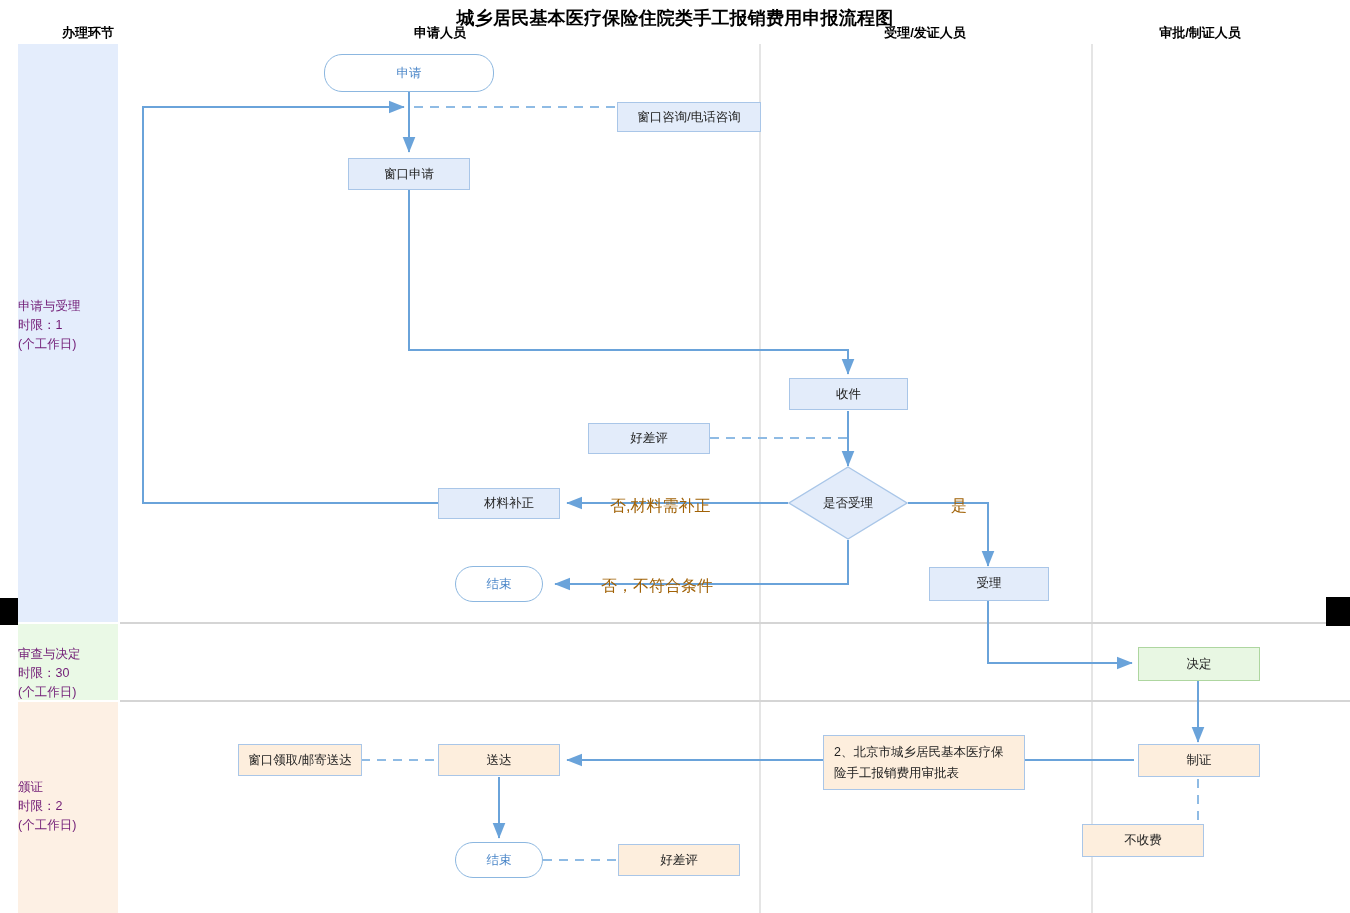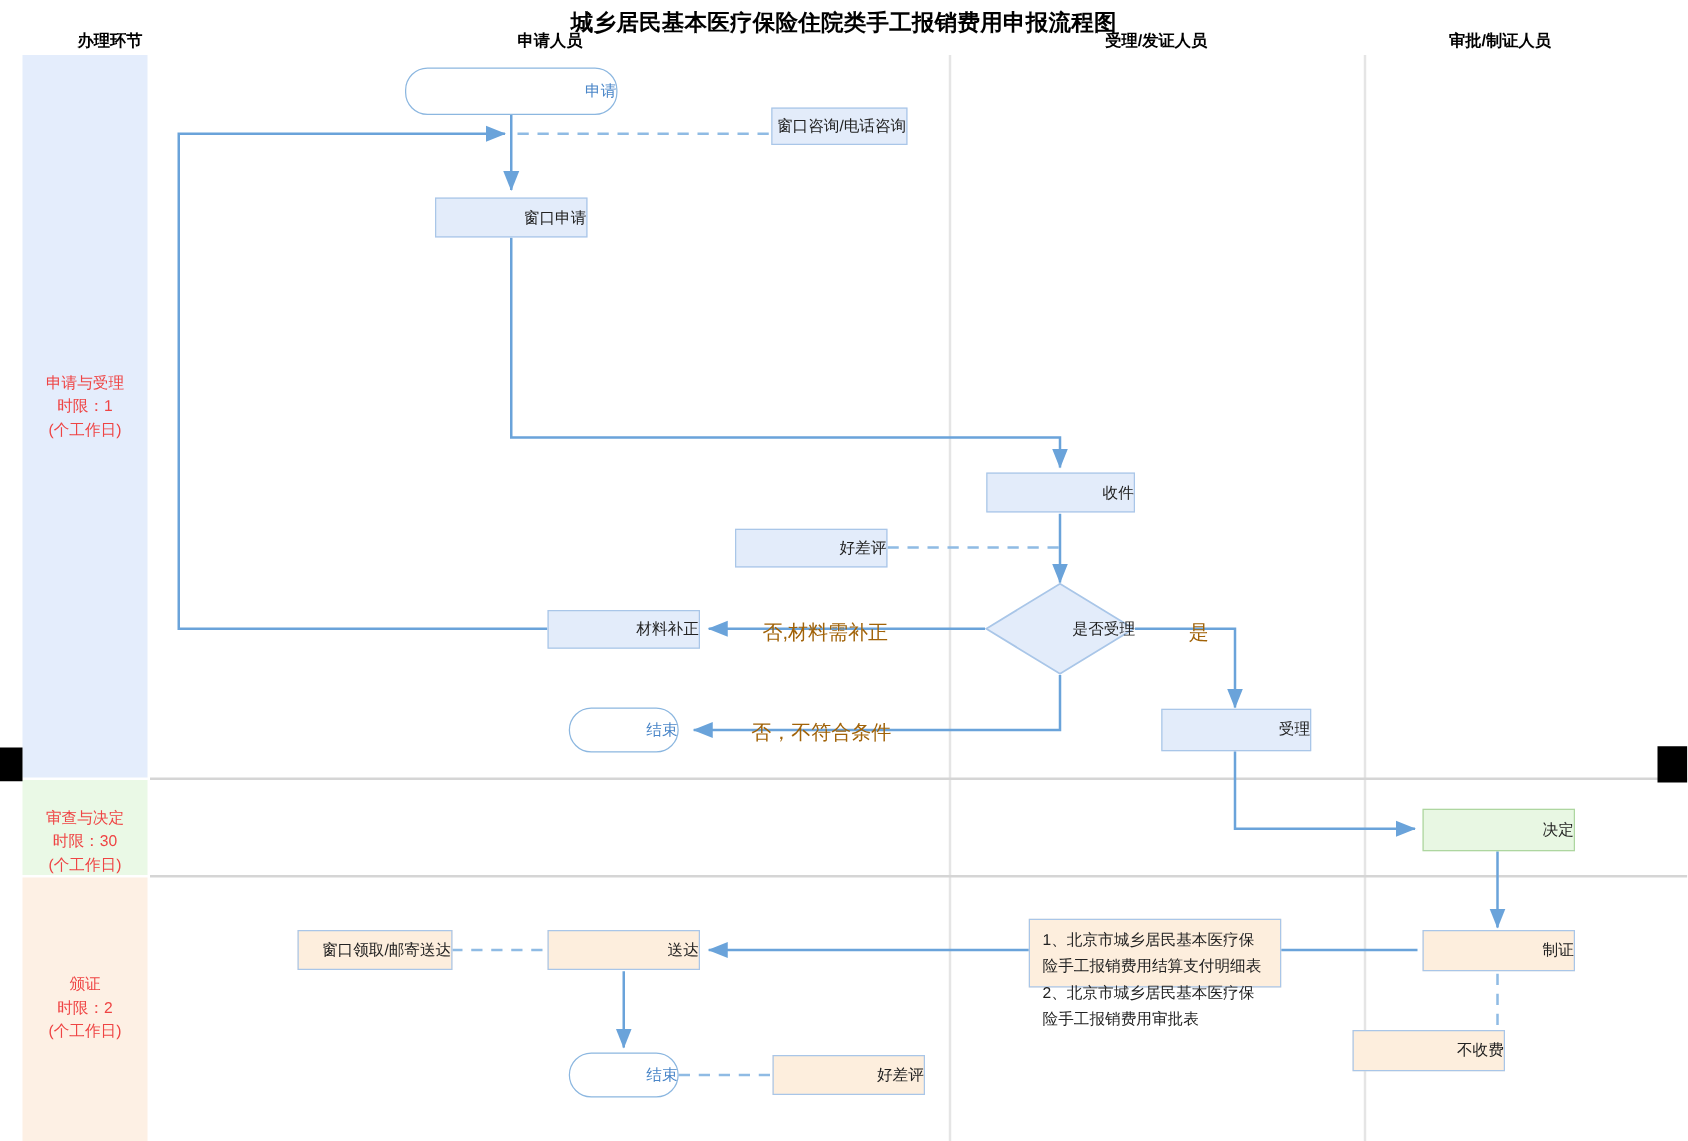"申请" .node { justify-content: flex-end -> center }
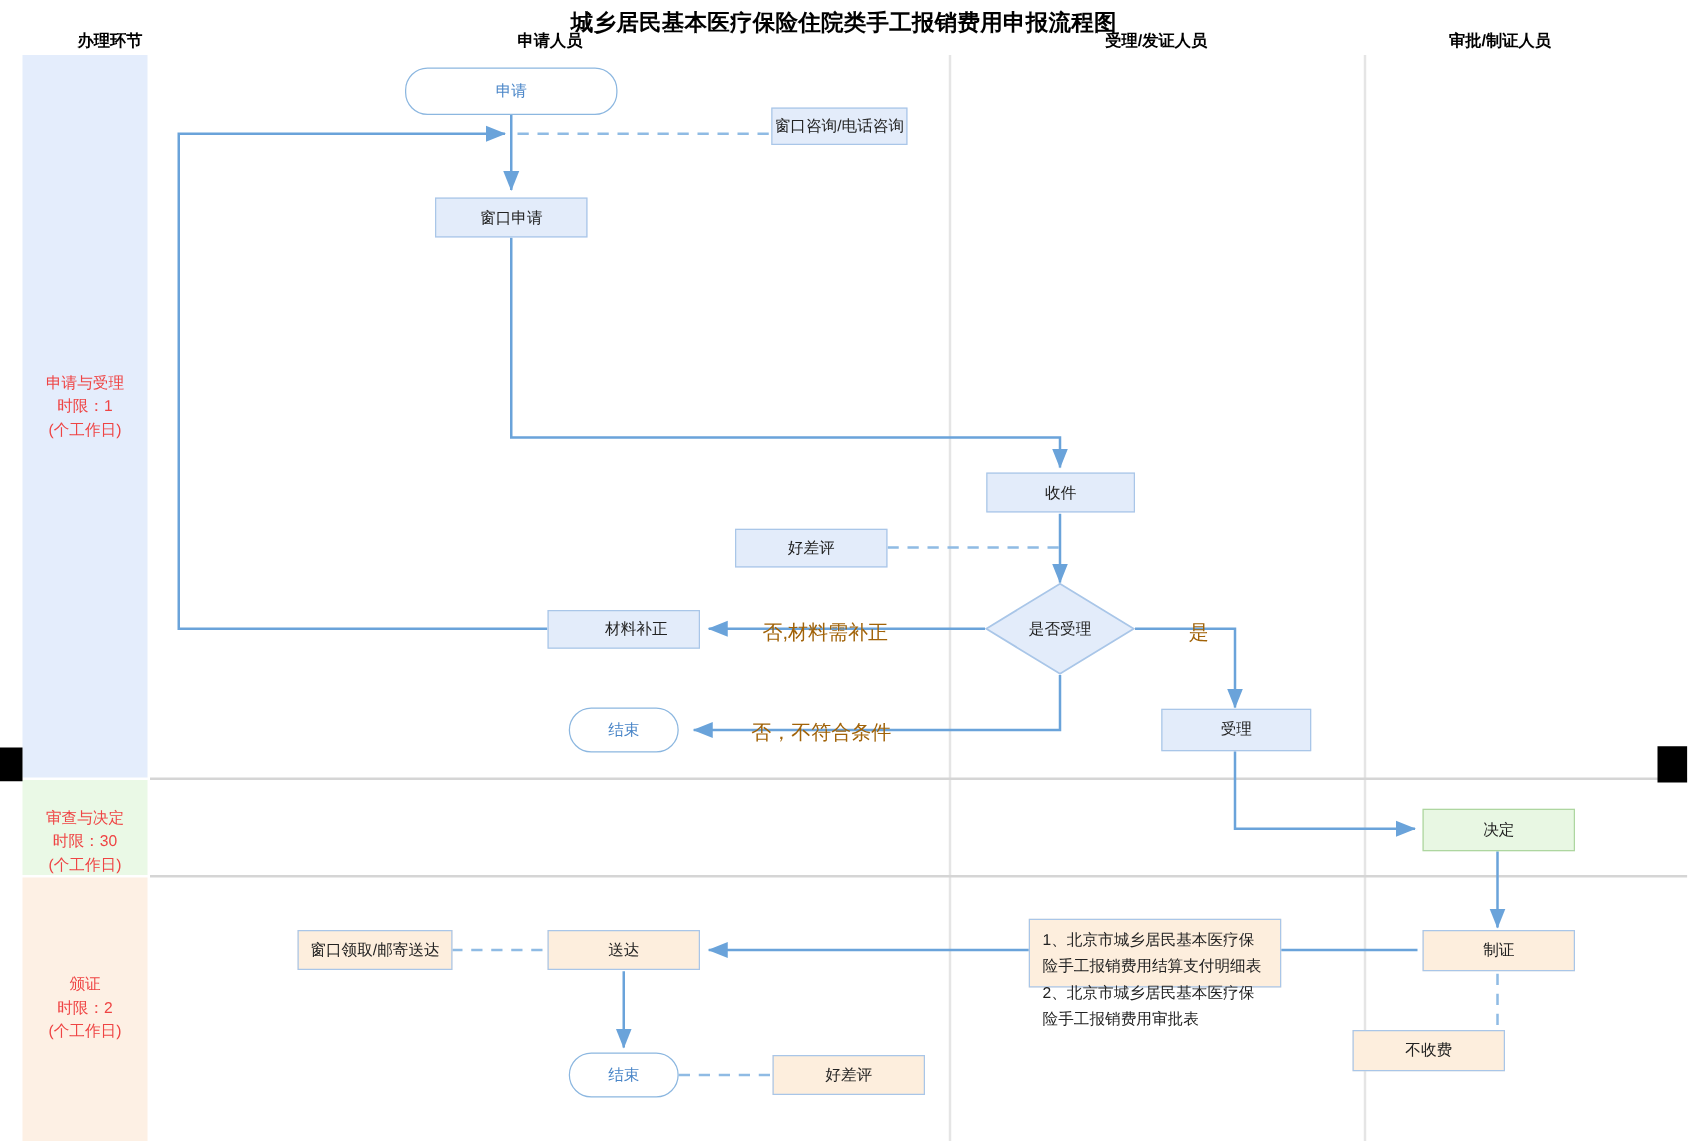"窗口咨询/电话咨询" div.node { top: 86px -> 102px; width: 109px -> 144px }
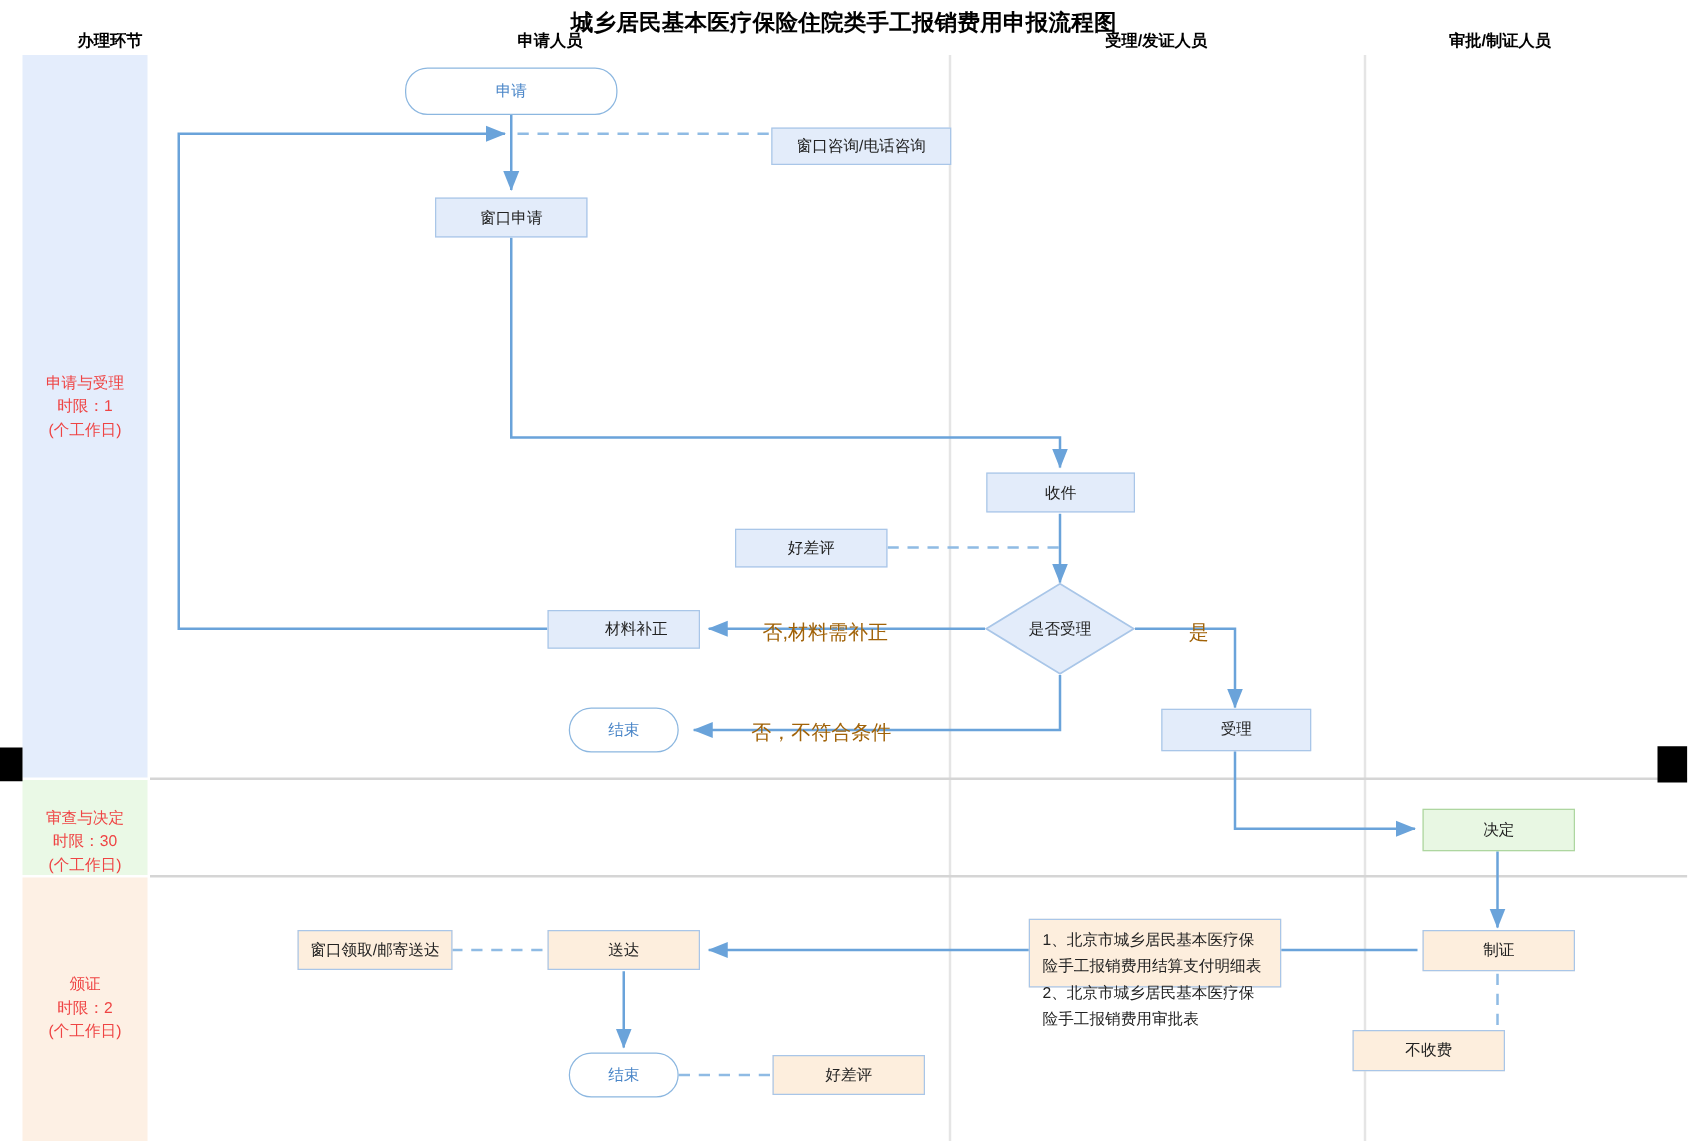"申请与受理" .lane-label { color: #ef4444 -> #701a75; text-align: center -> left }
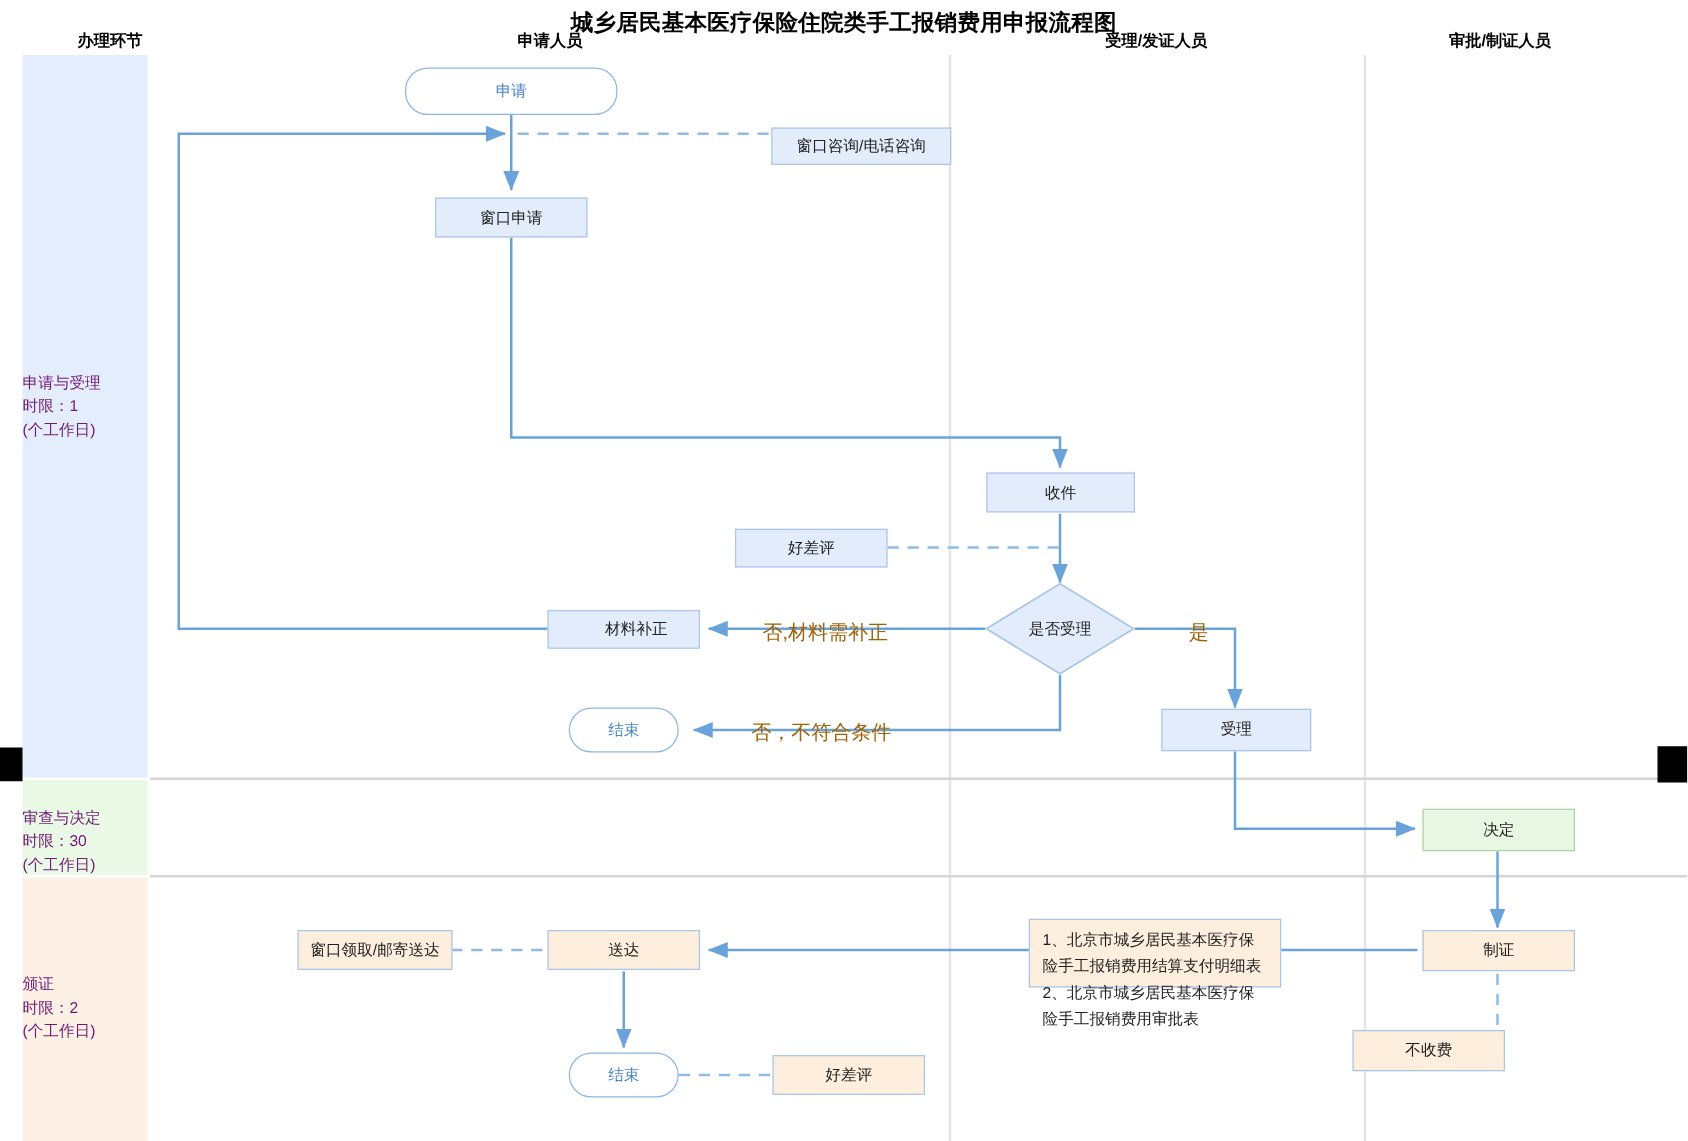"1、北京市城乡居民基本医疗保险手工报销费用结算支付明细表" div { html: <div>1、北京市城乡居民基本医疗保险手工报销费用结算支付明细表</div> -> none }
